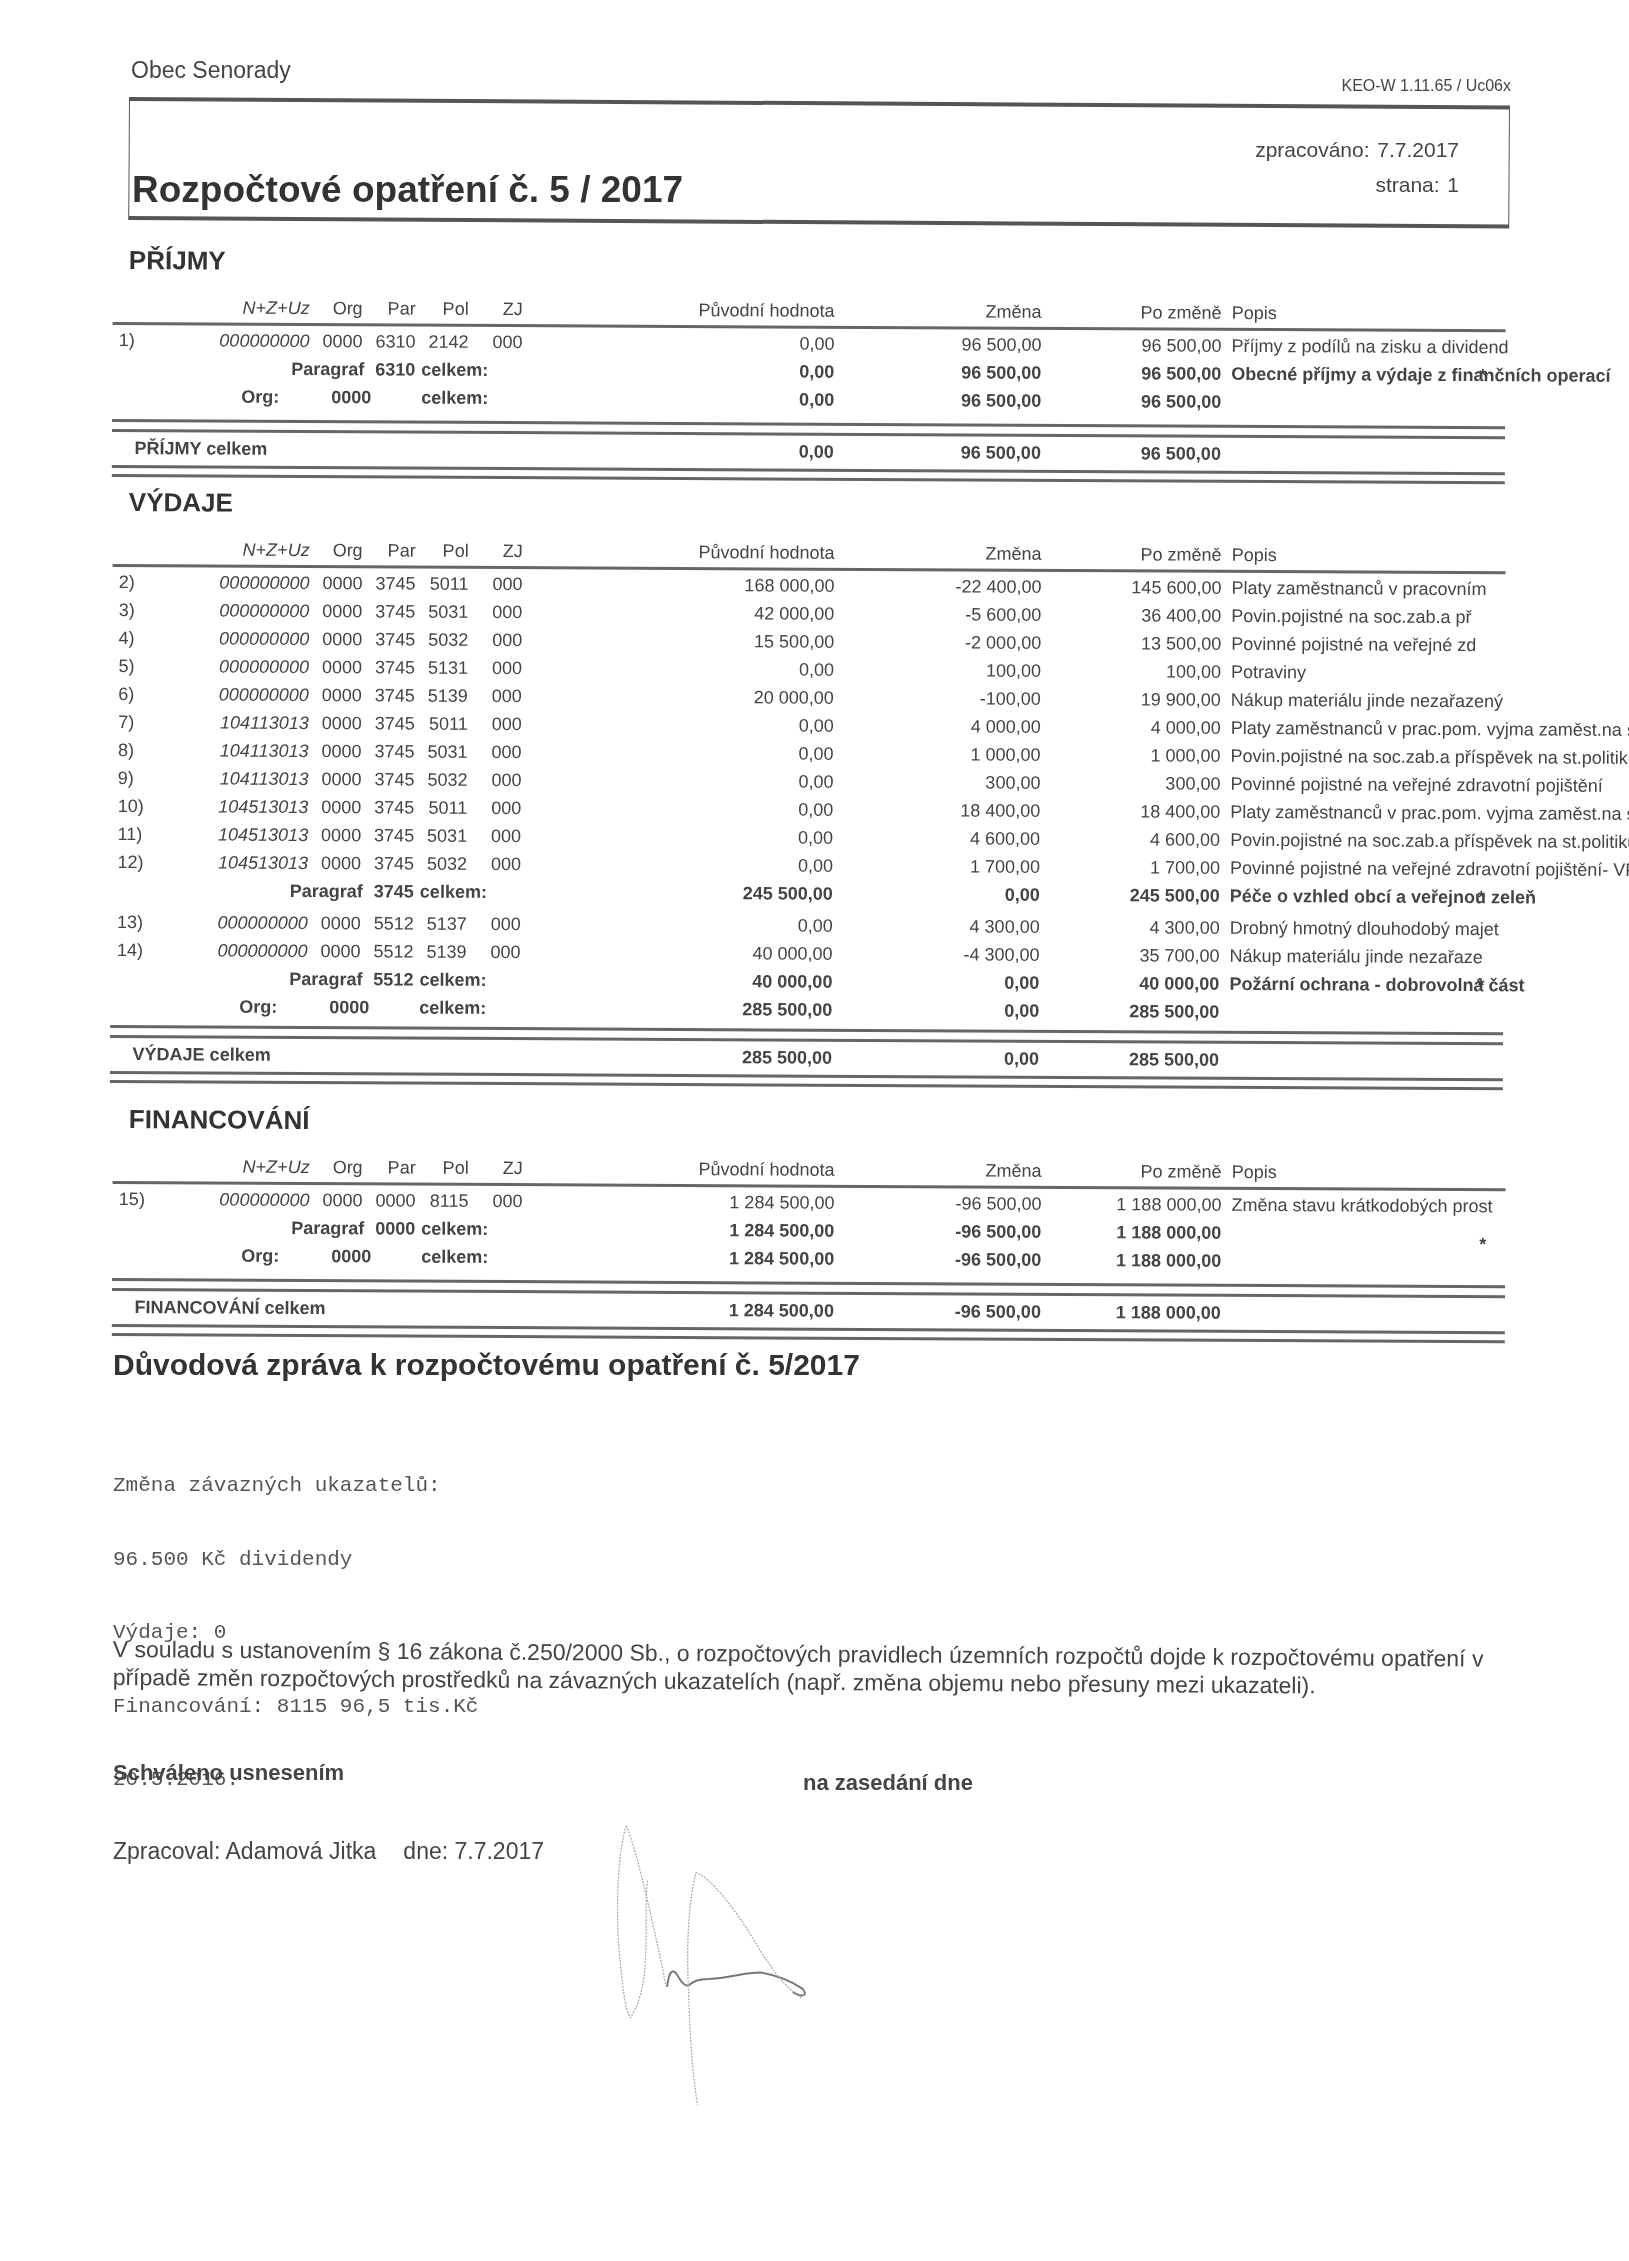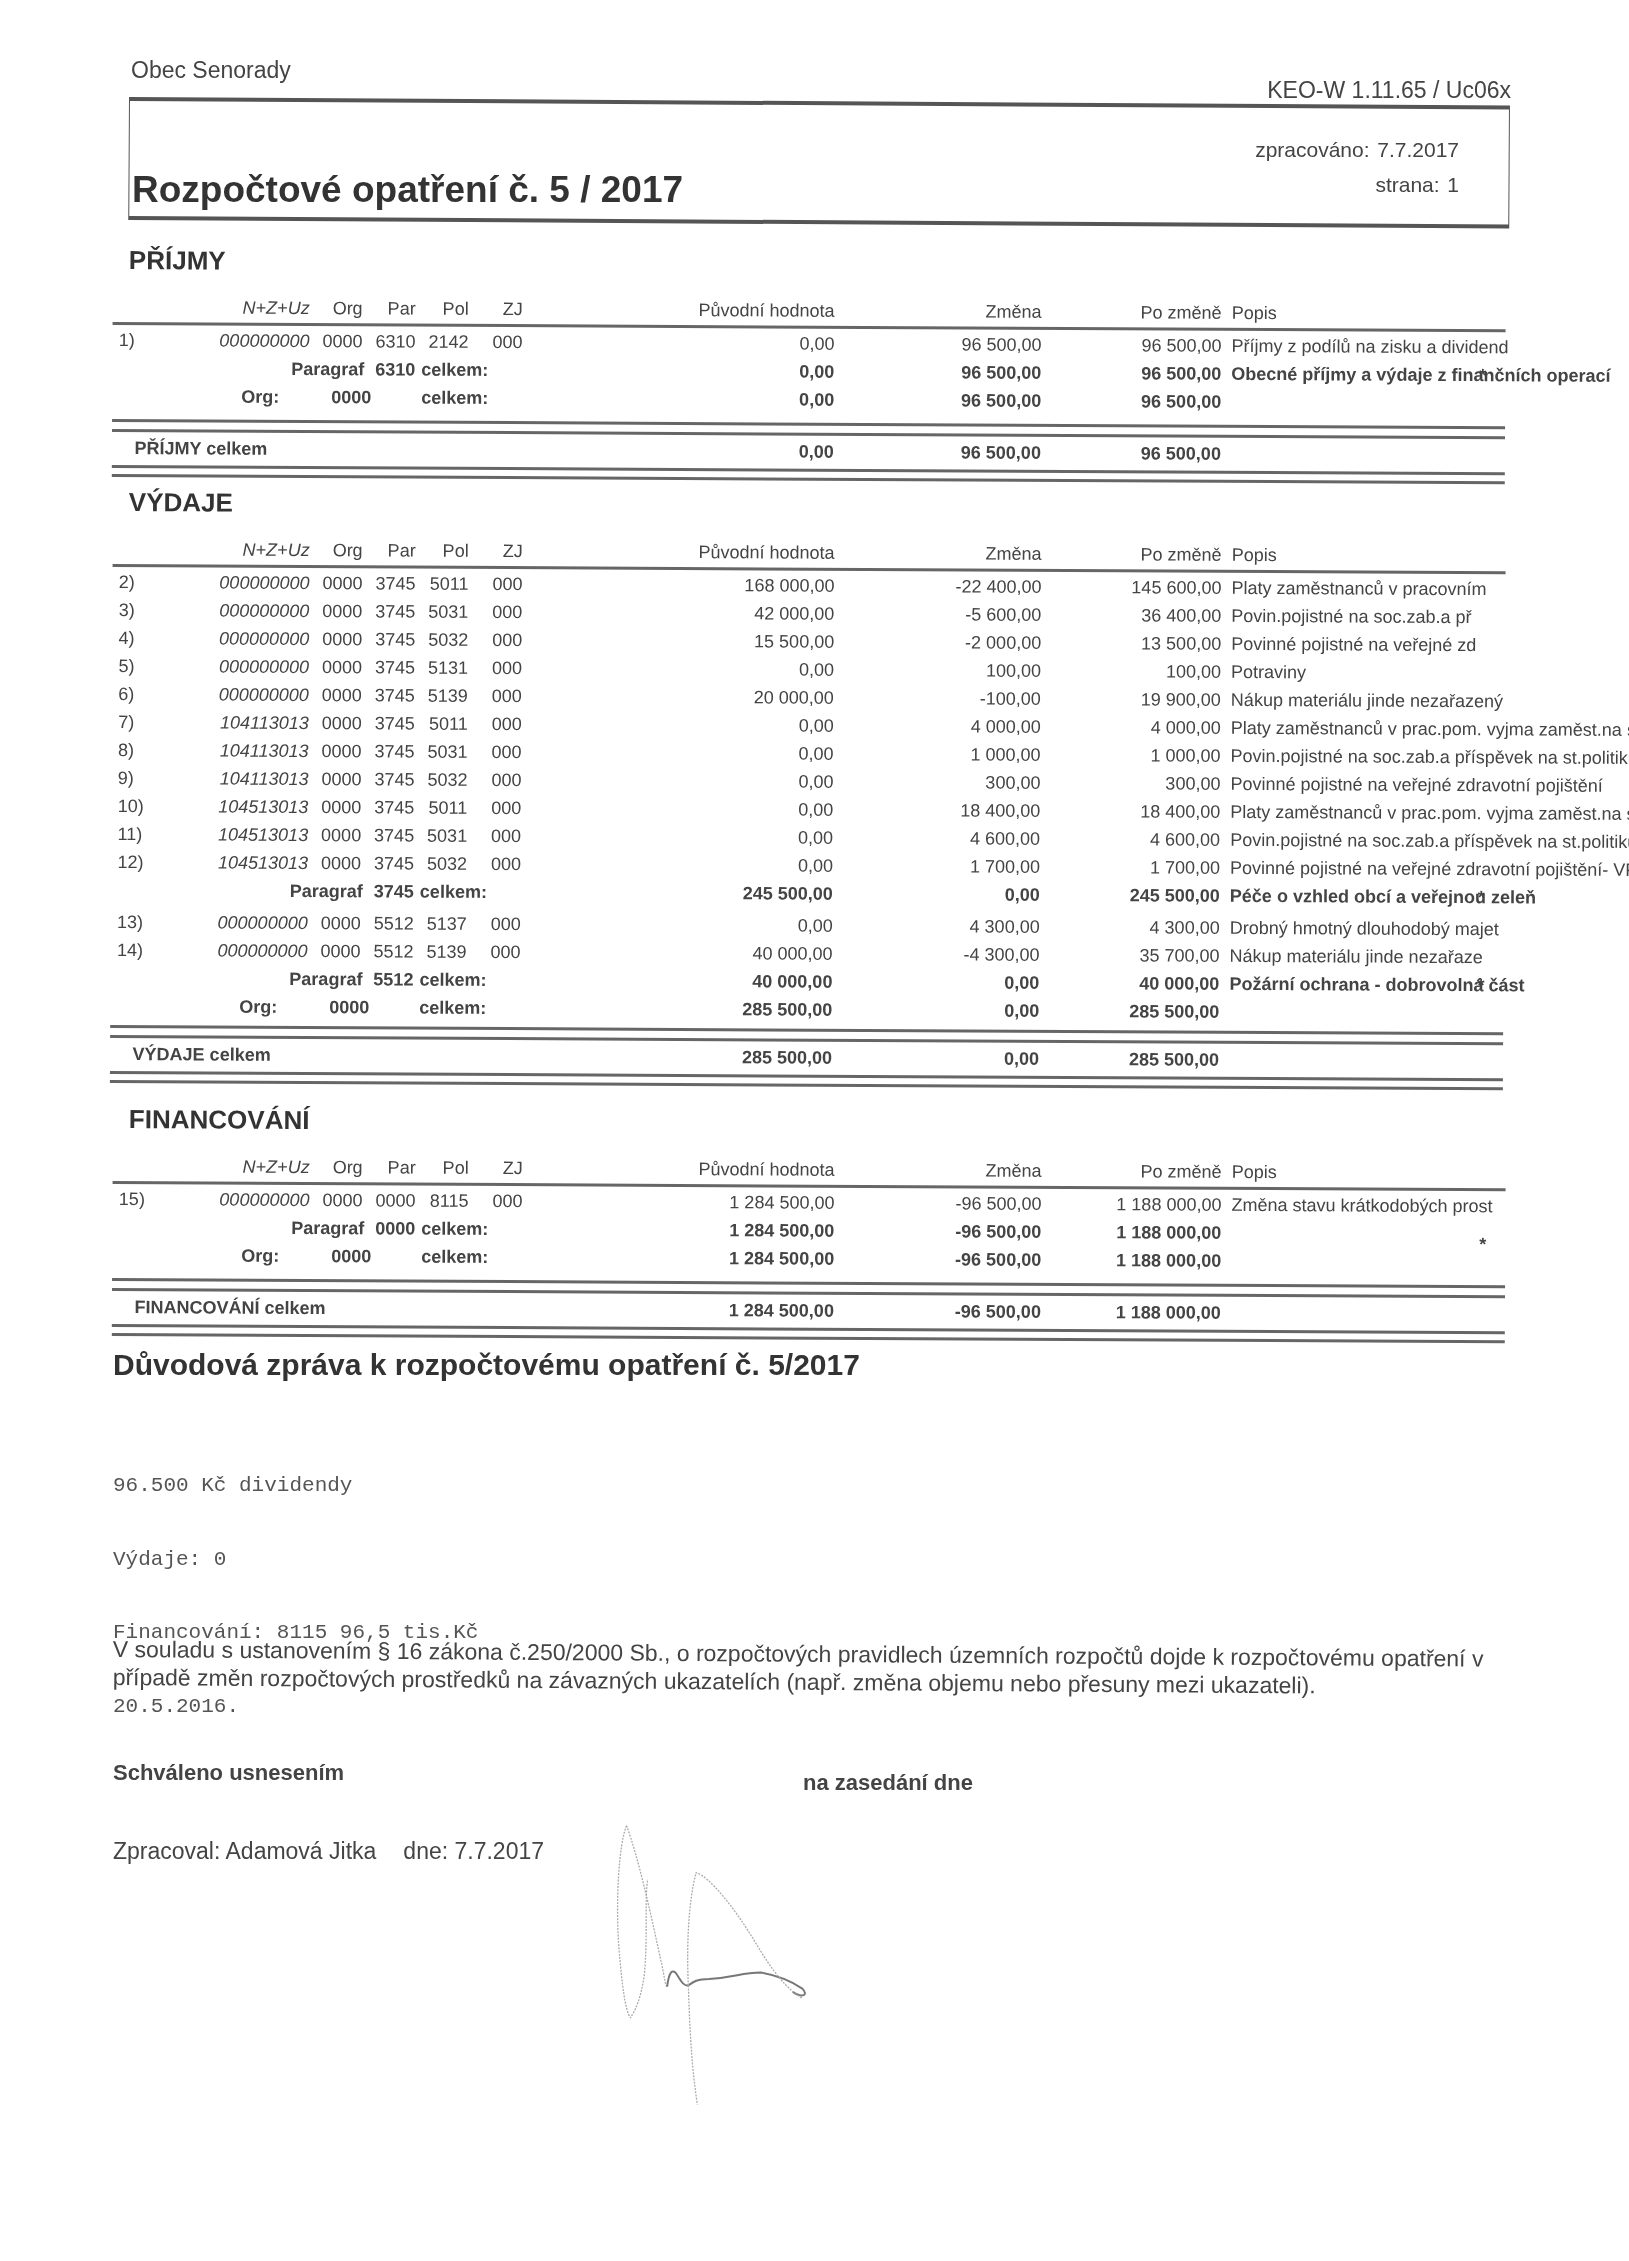"KEO-W 1.11.65 / Uc06x" .version { font-size: 23px -> 16px }
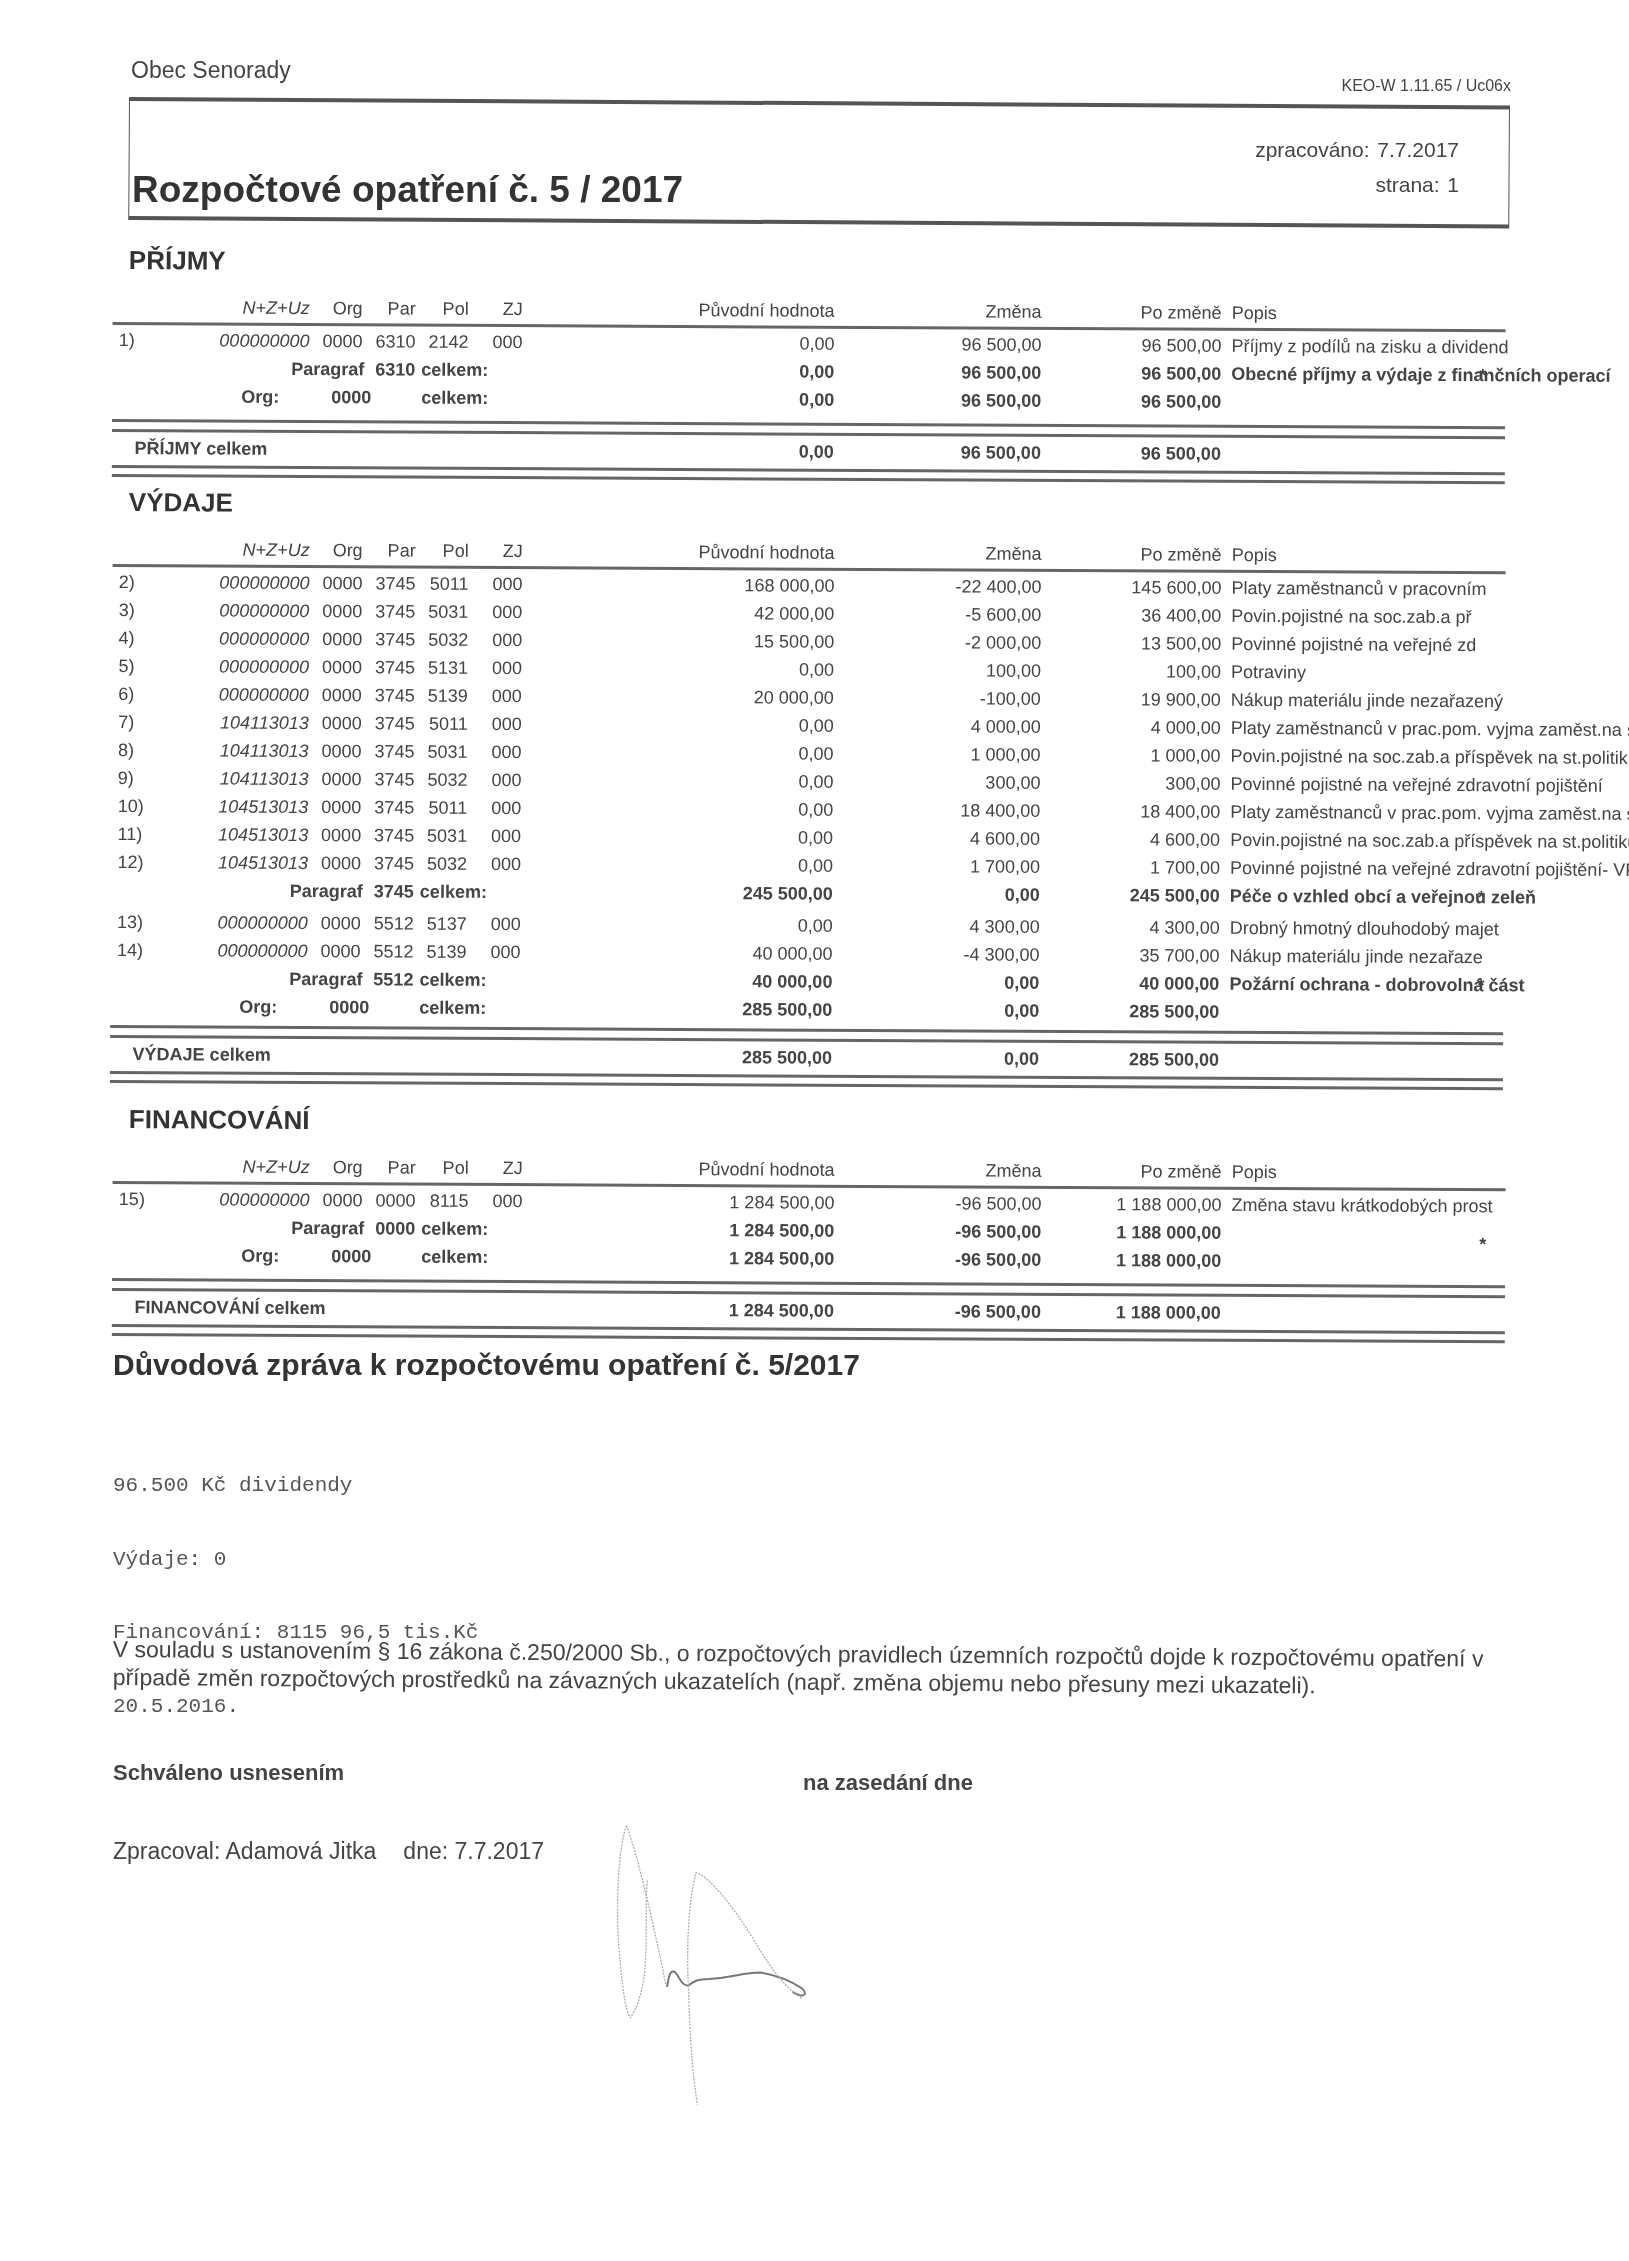"Změna závazných ukazatelů:" div { html: none -> <div>Změna závazných ukazatelů:</div> }
